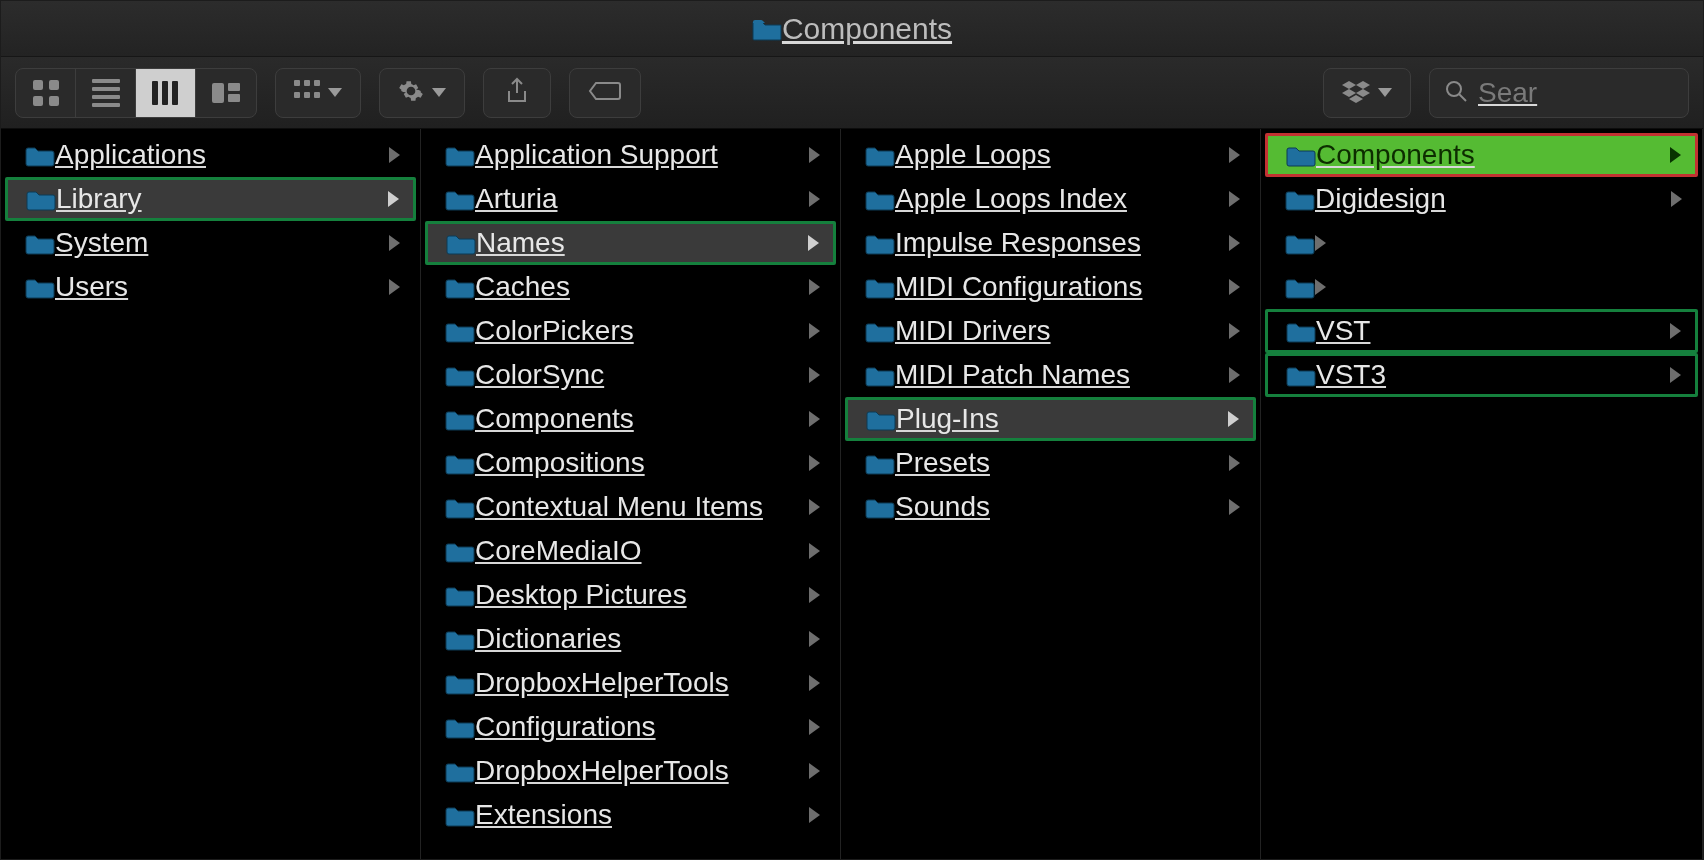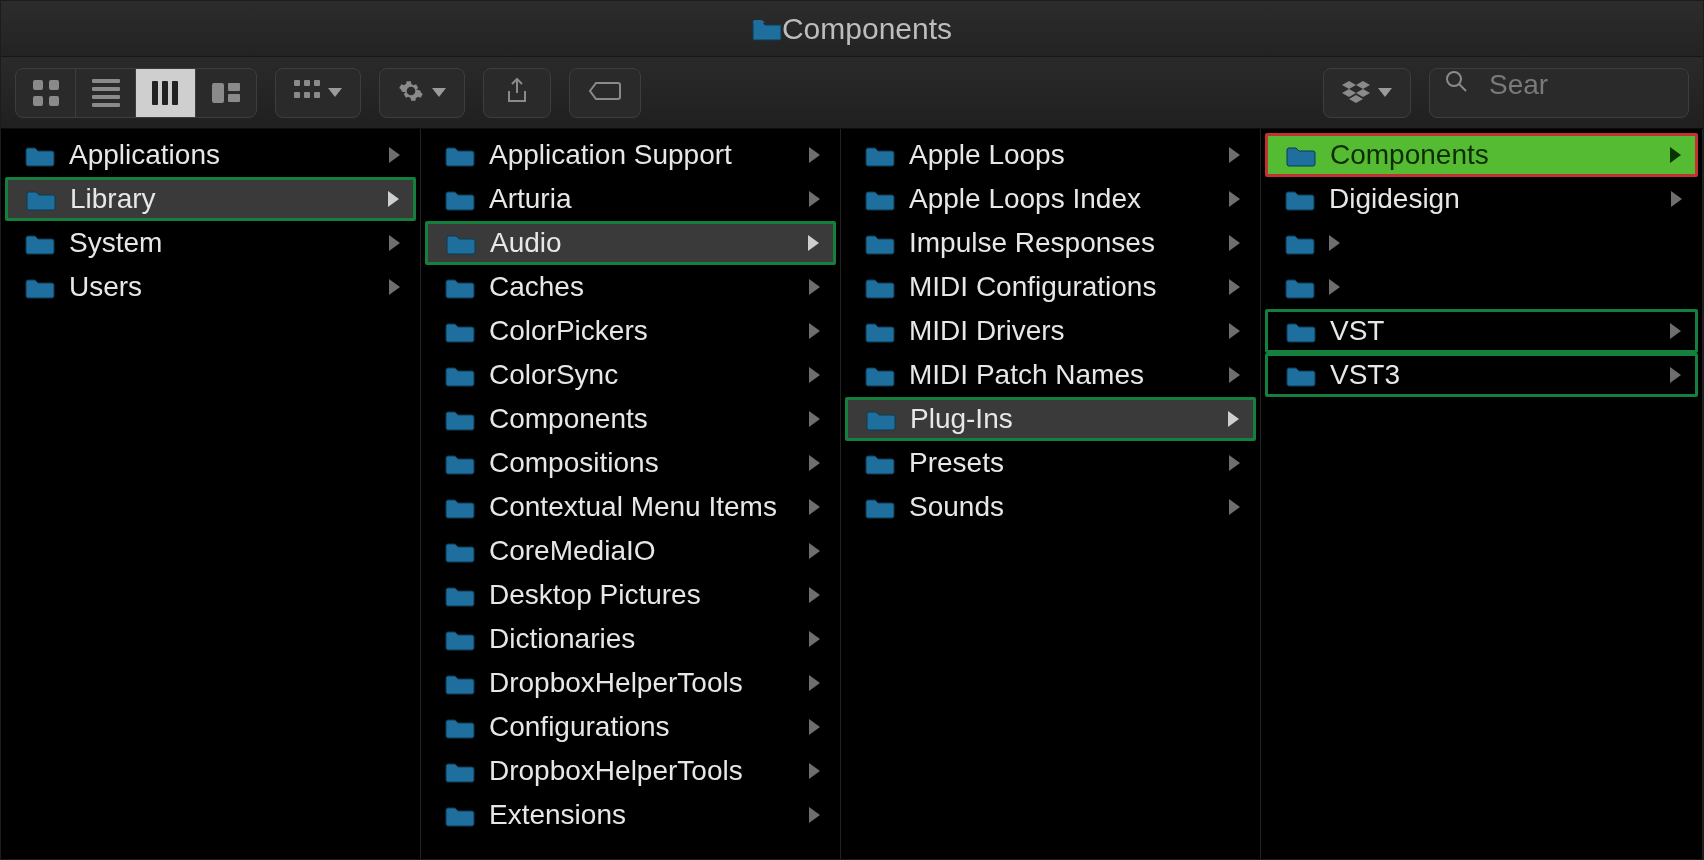"Components" .window { text-decoration: none -> underline }
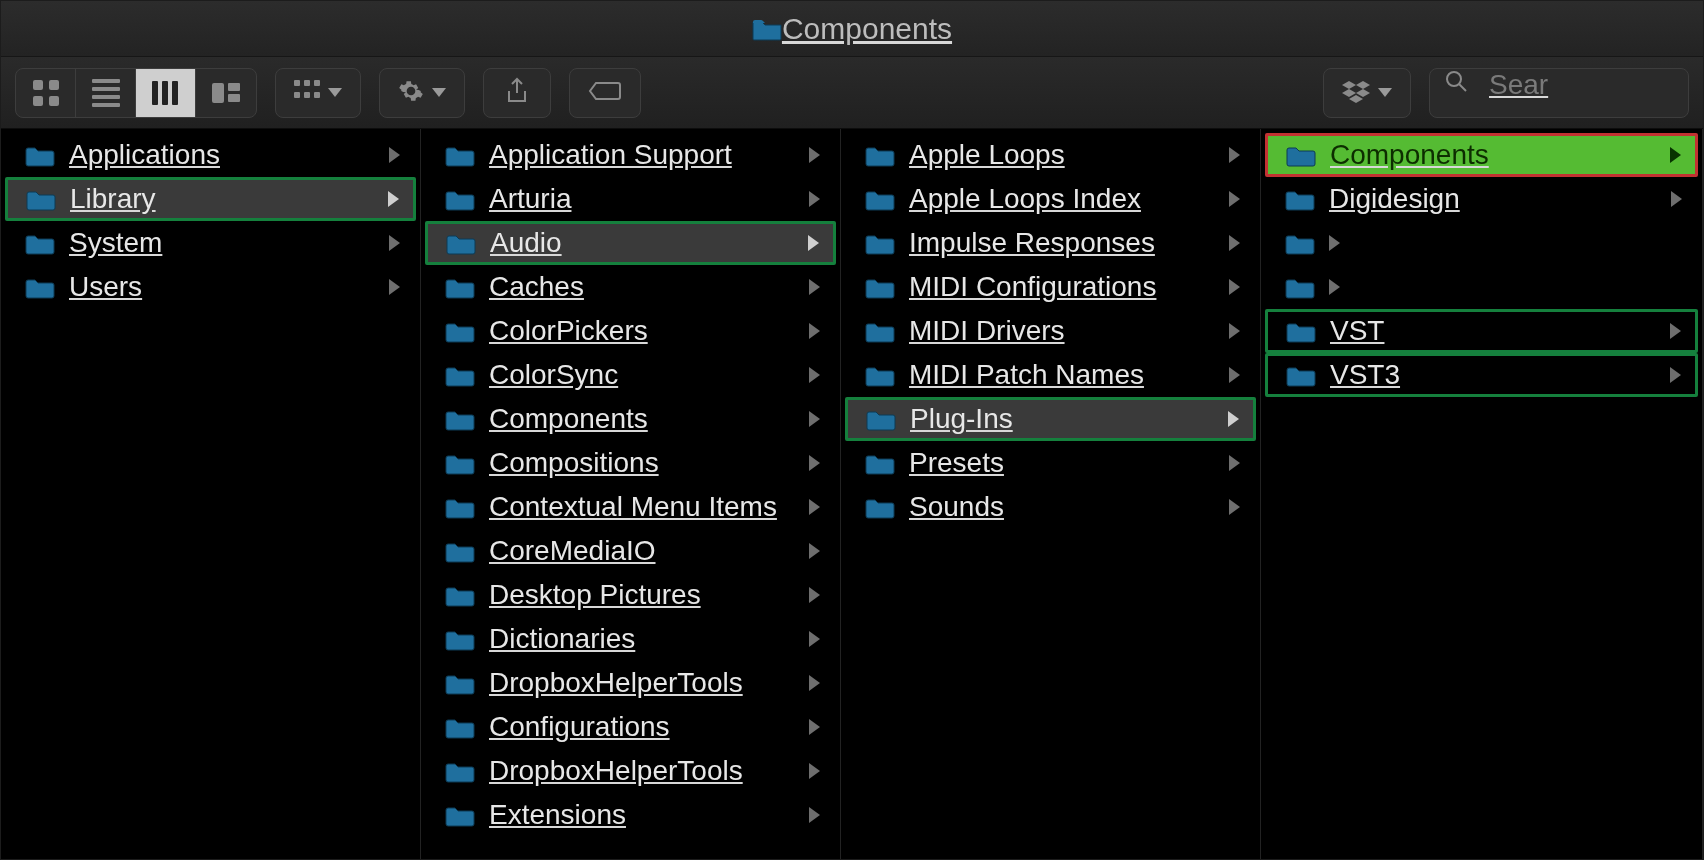"Sear" .search-wrap { align-items: flex-start -> center; gap: 21px -> 10px }
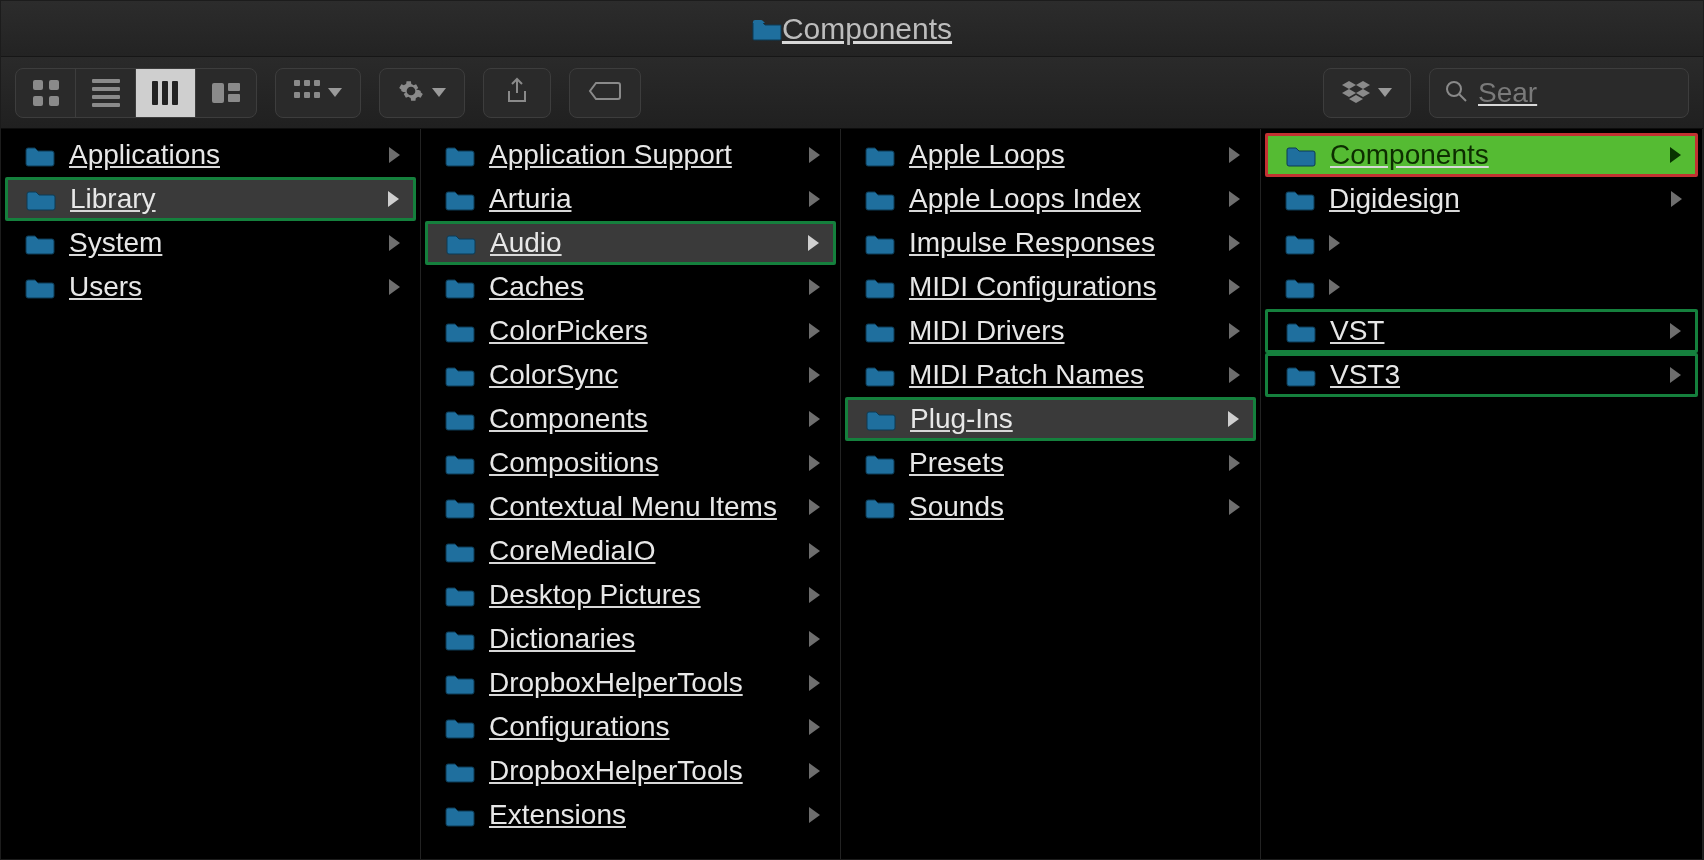"Applications" .item { gap: 14px -> none }
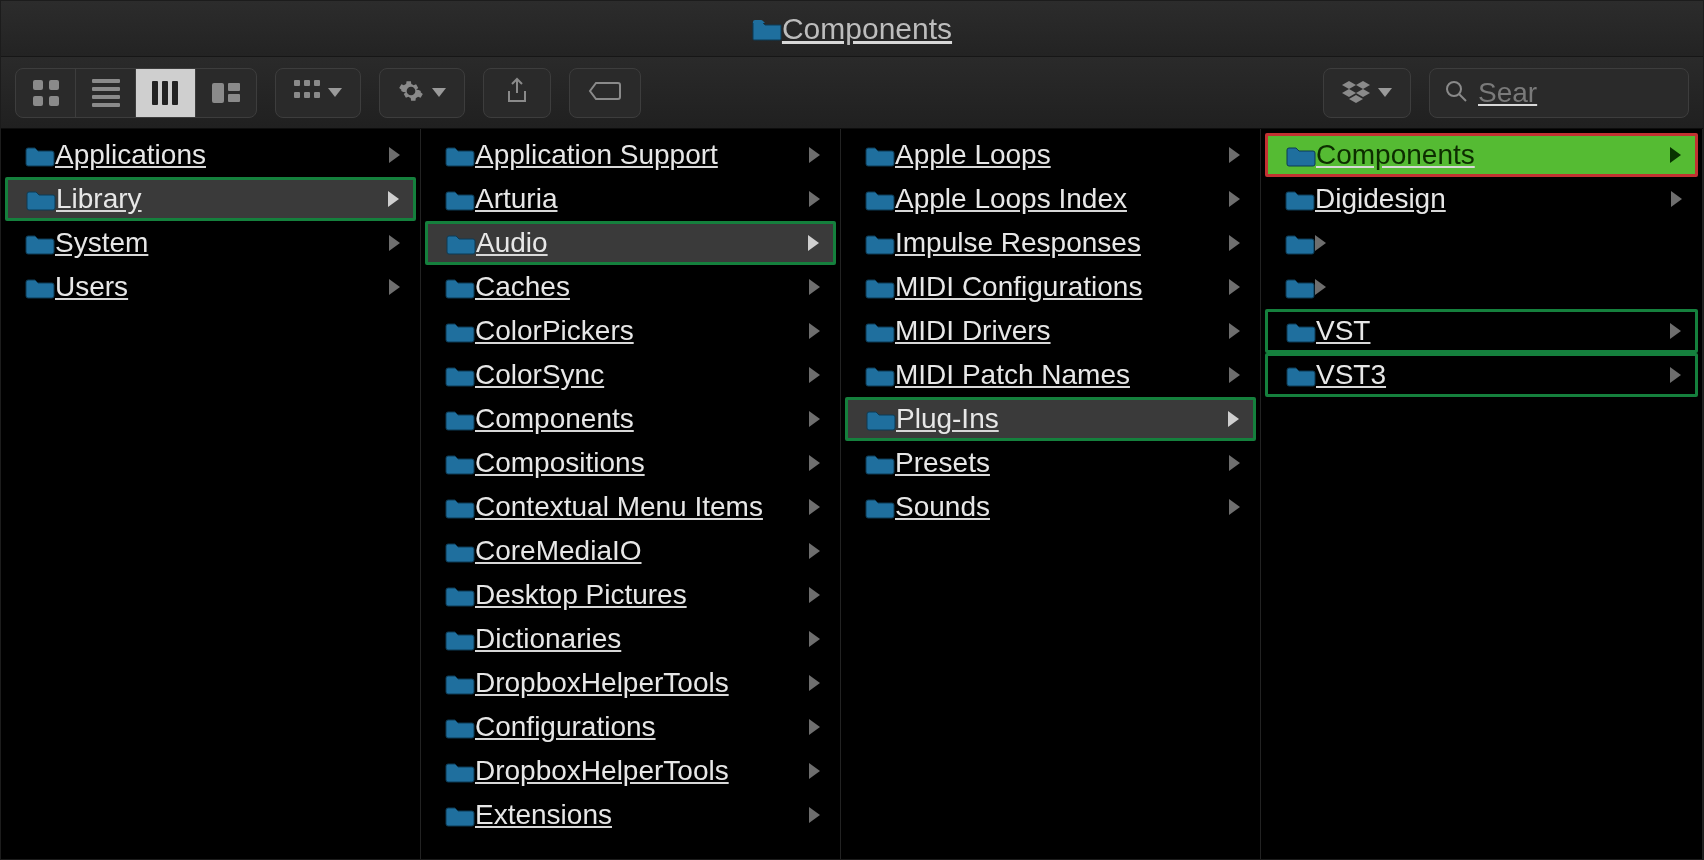"Audio" span.label { text: Audio -> Names }
